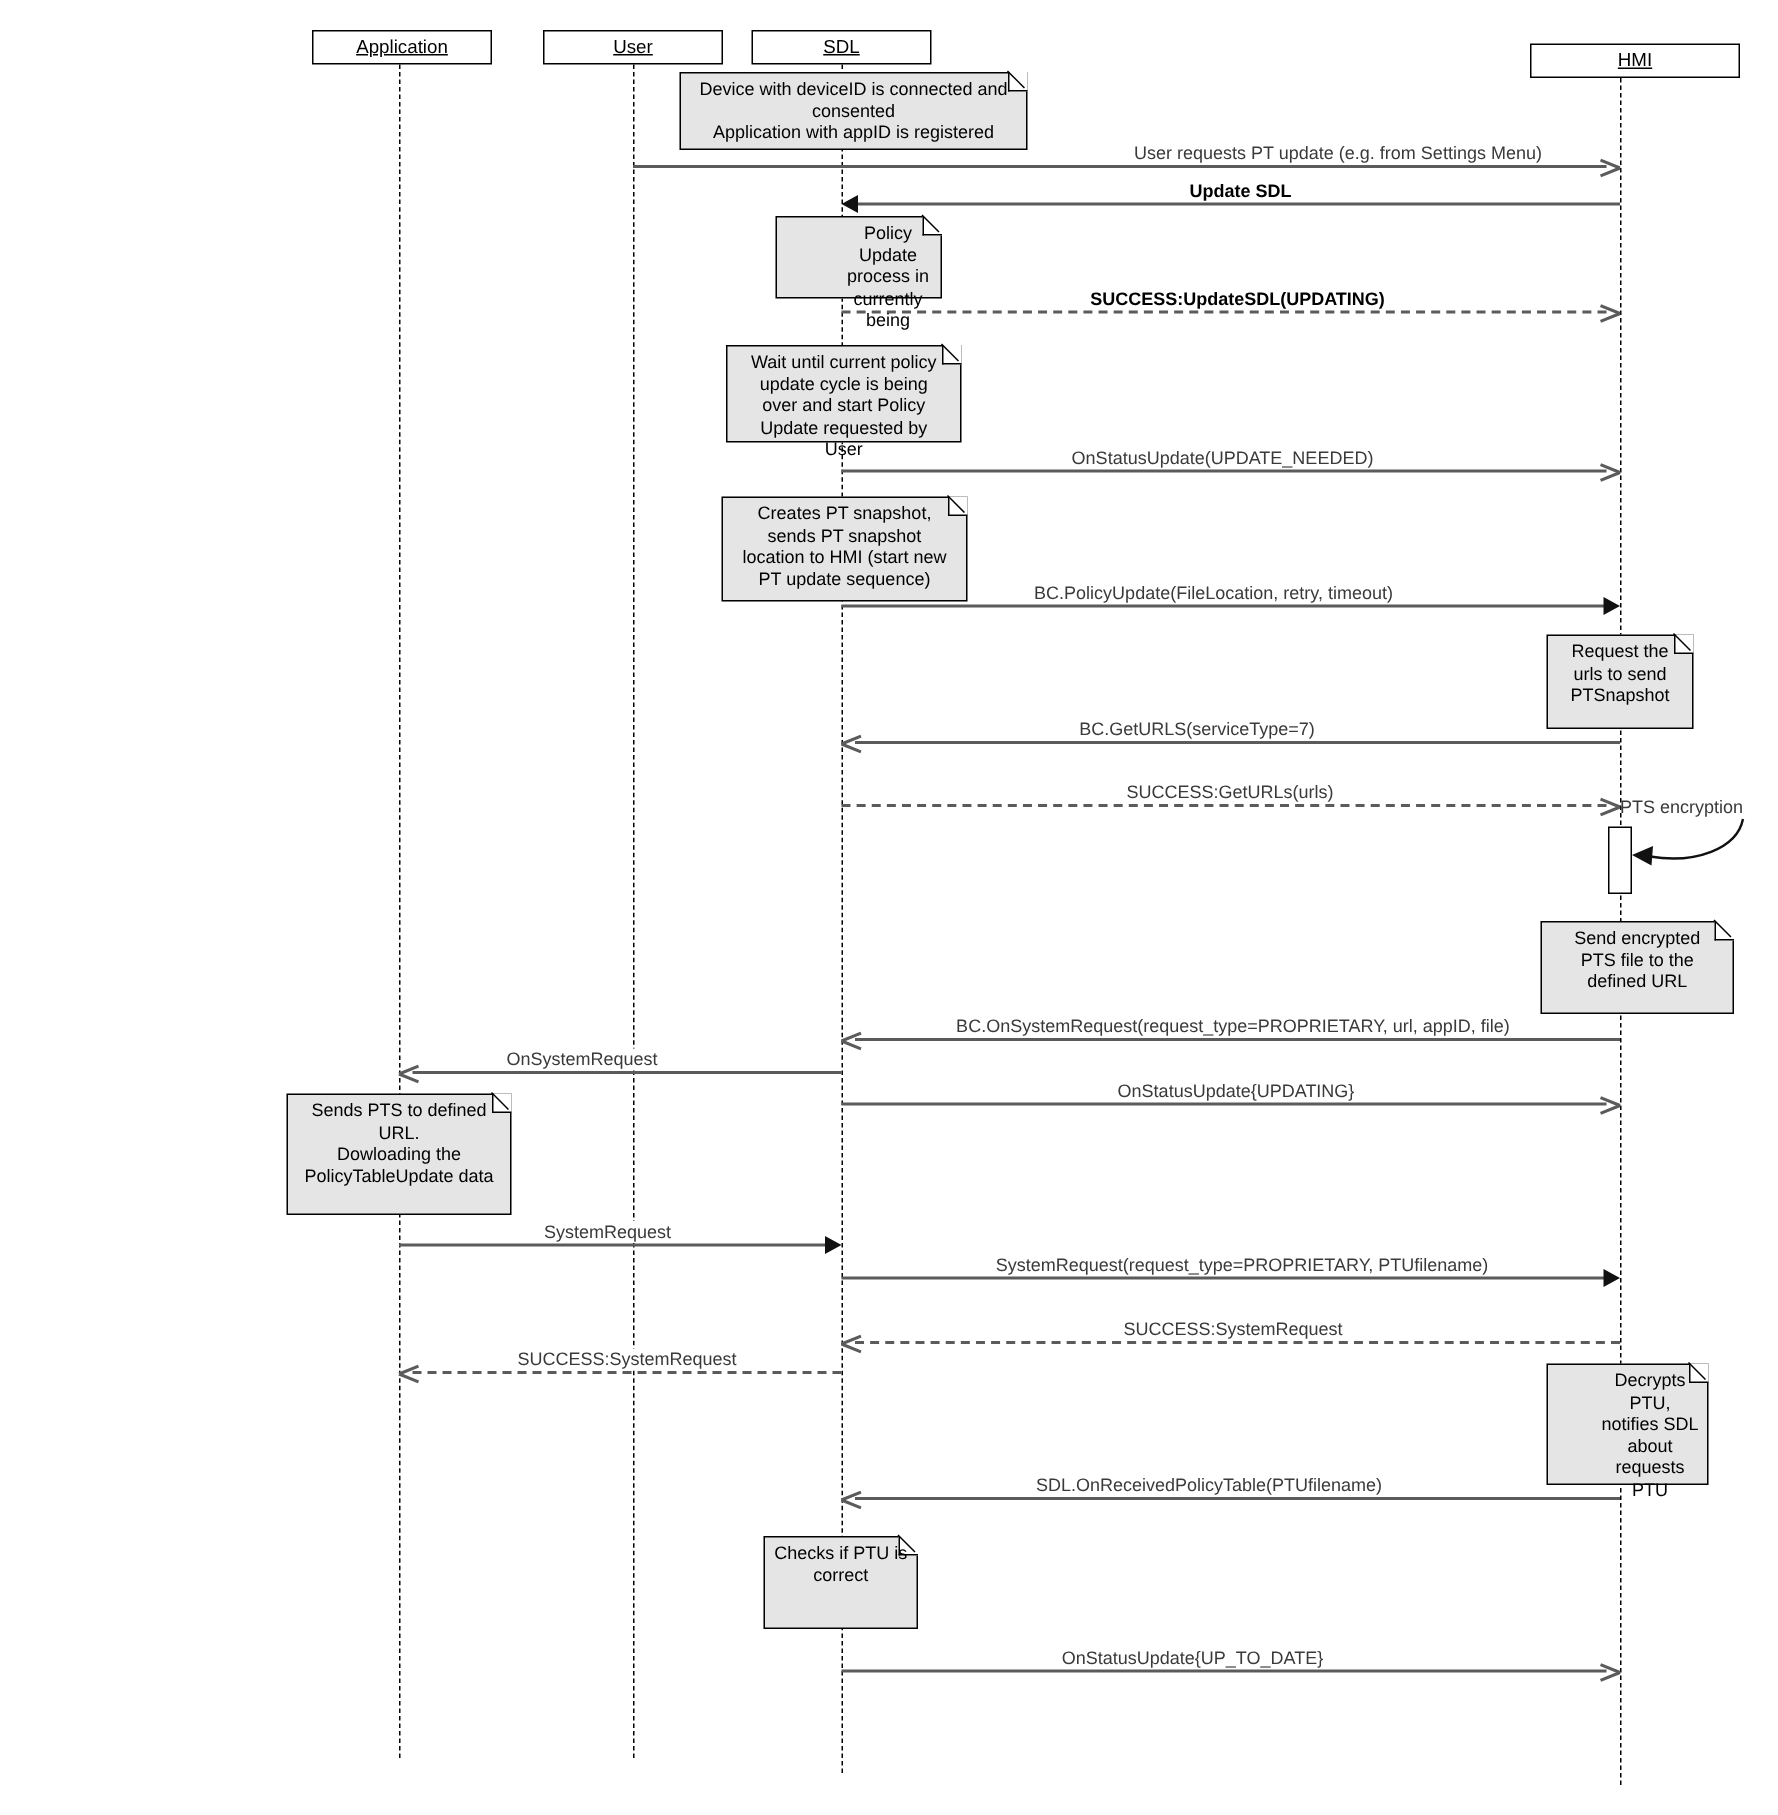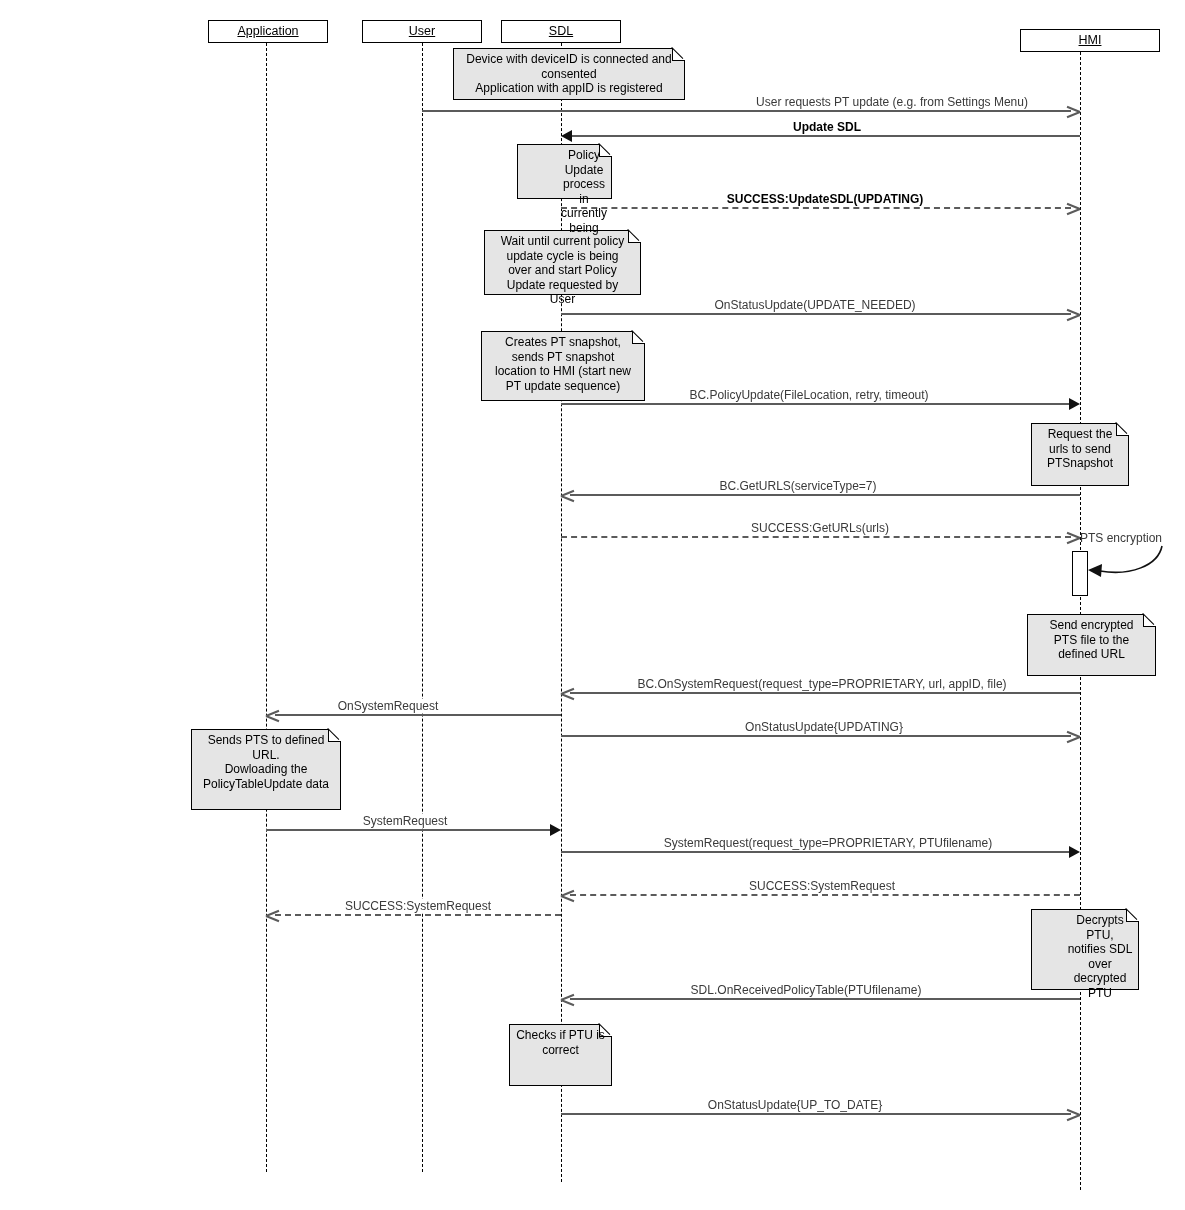"Policy Update" div.note { width: 95px -> 111px }
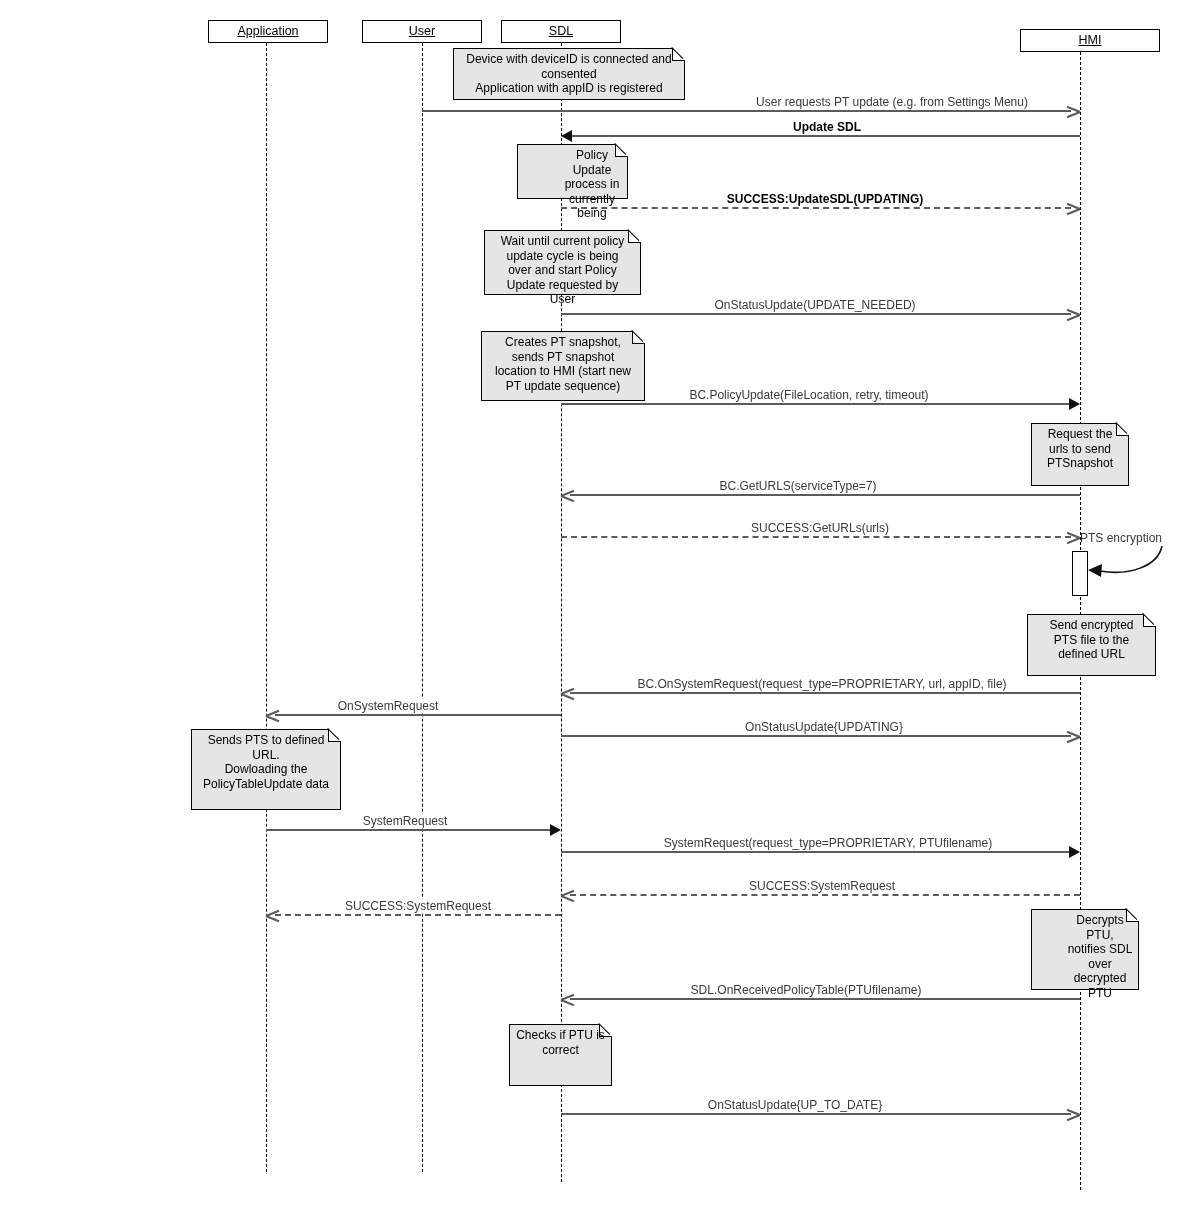"over decrypted" div { text: over decrypted -> about requests }
